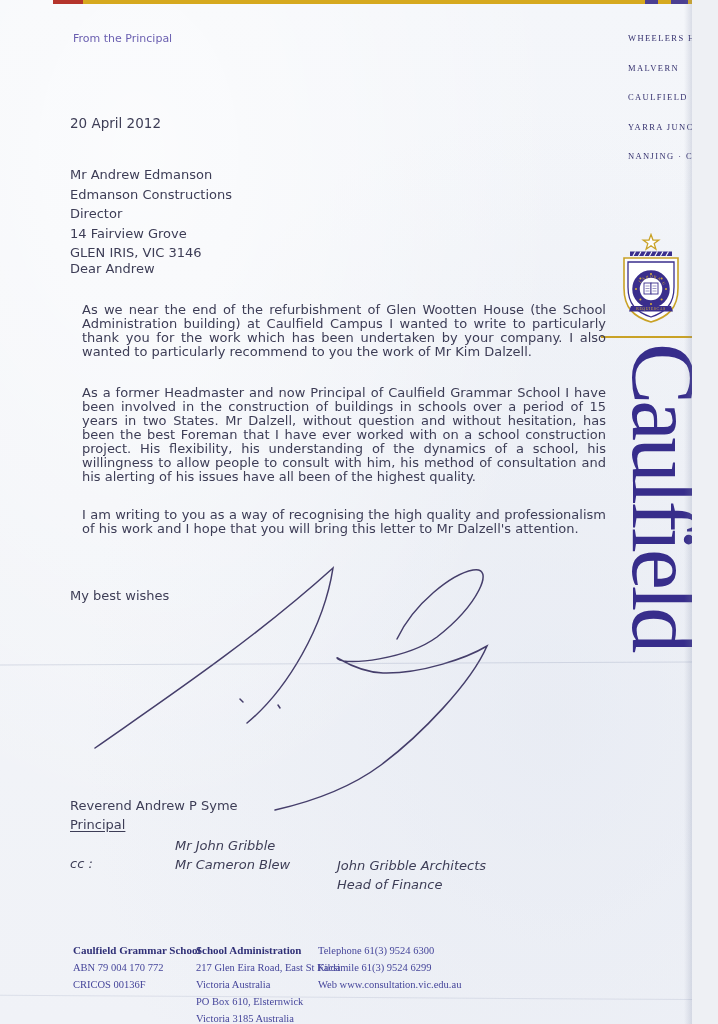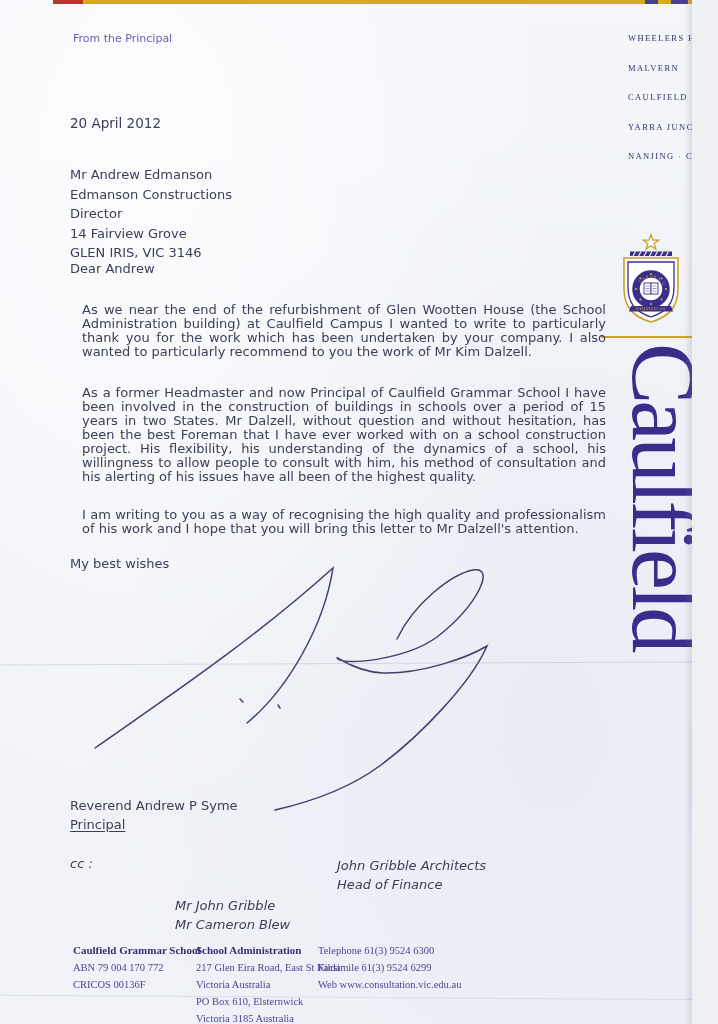"My best wishes" .closing { top: 556px -> 588px }
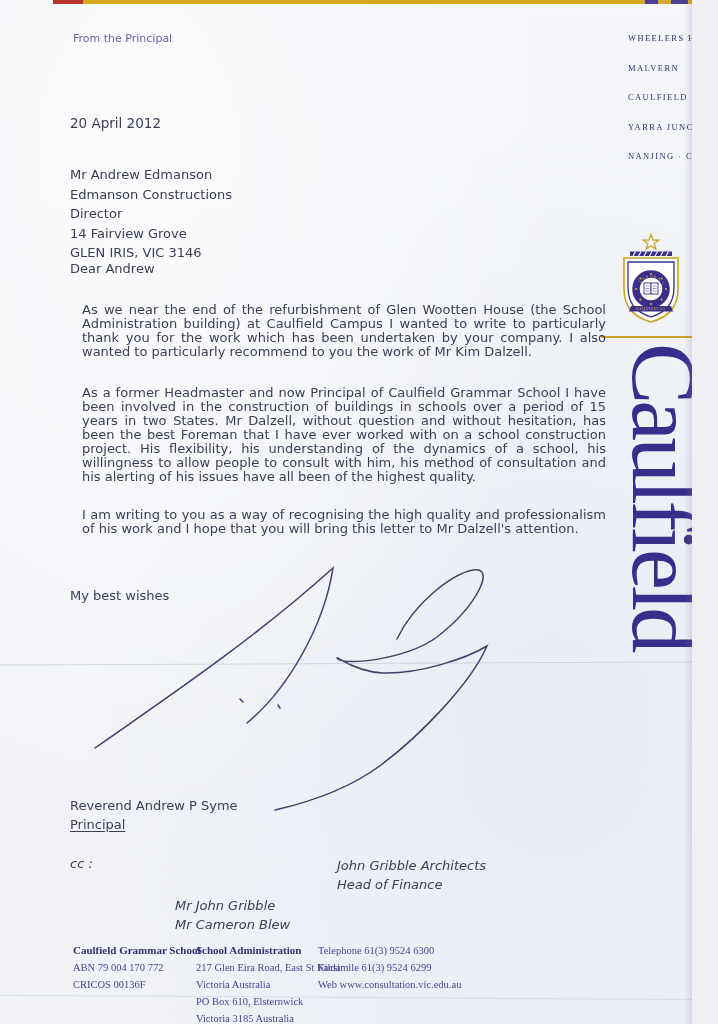"Mr John Gribble" .cc-names { top: 896px -> 836px }
